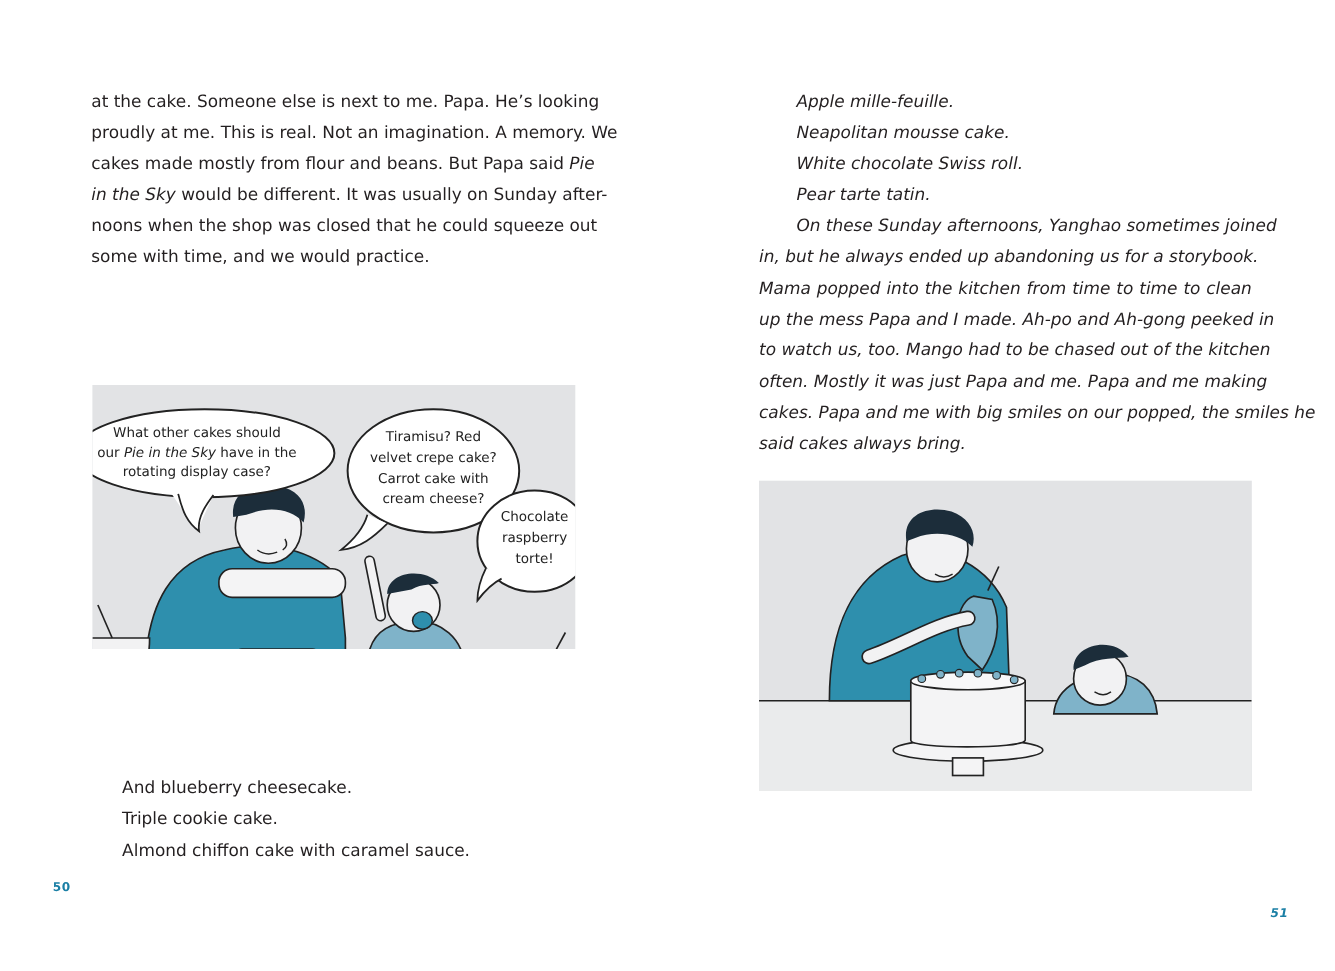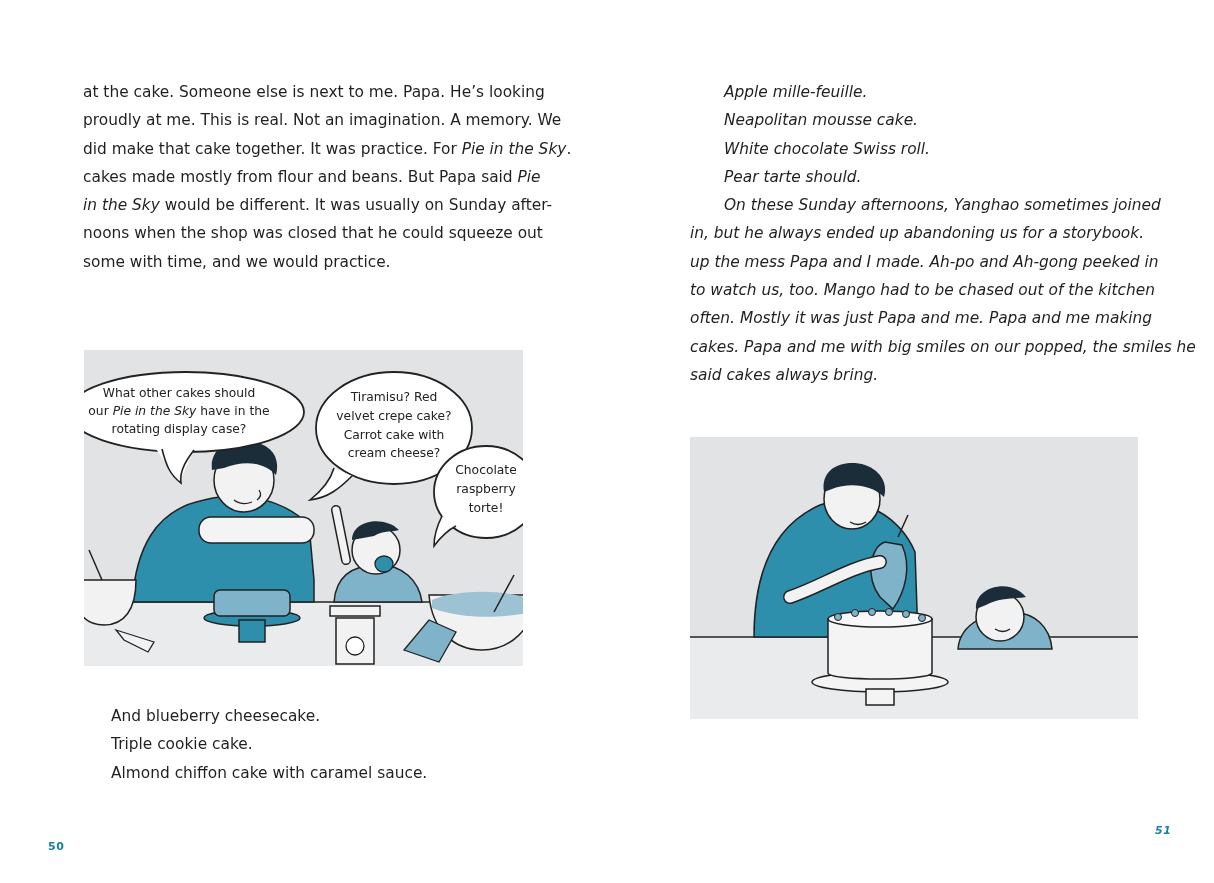"did make that cake together." span.line { html: <span><span>did make that cake together. It was practice. For </span><em>Pie in the Sky</em><span>.</span></span> -> none }
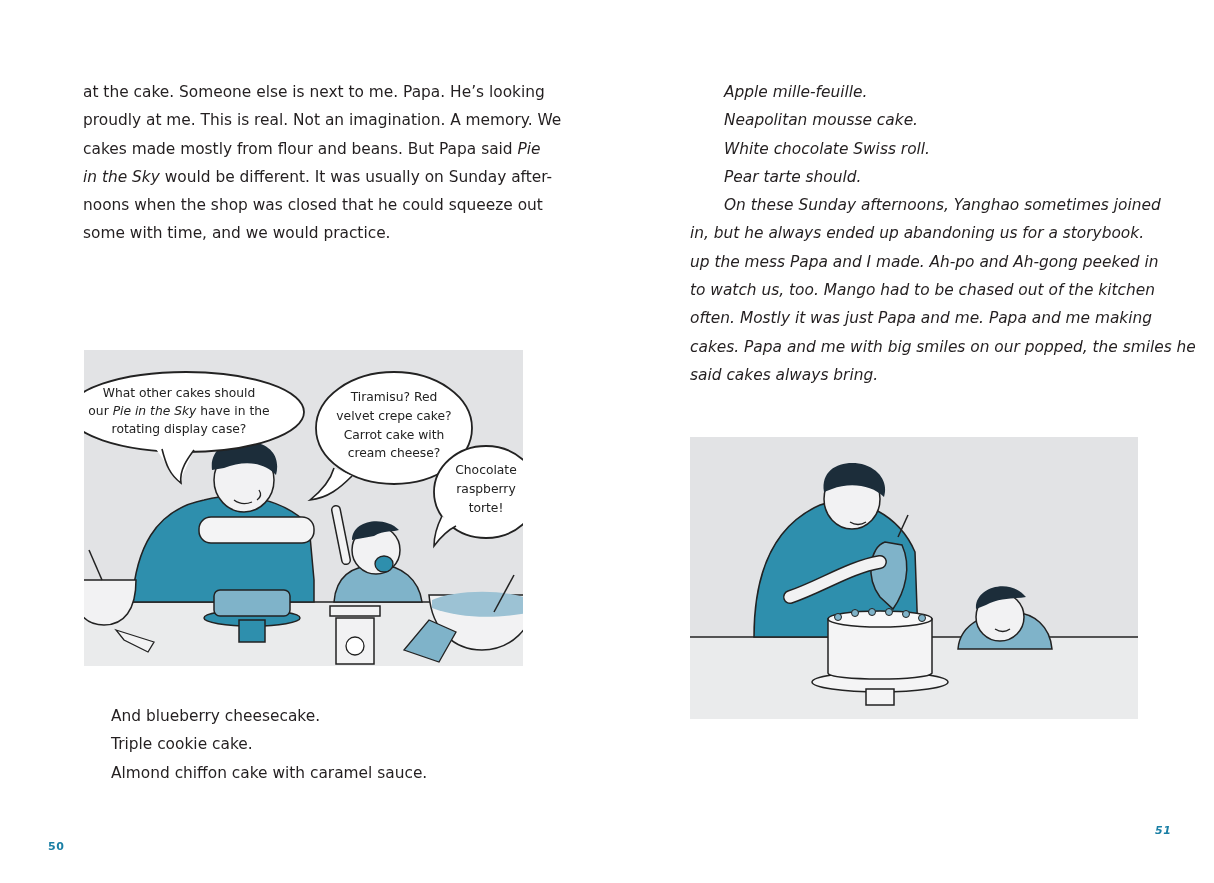"Pear tarte should." span.line { text: should -> tatin }
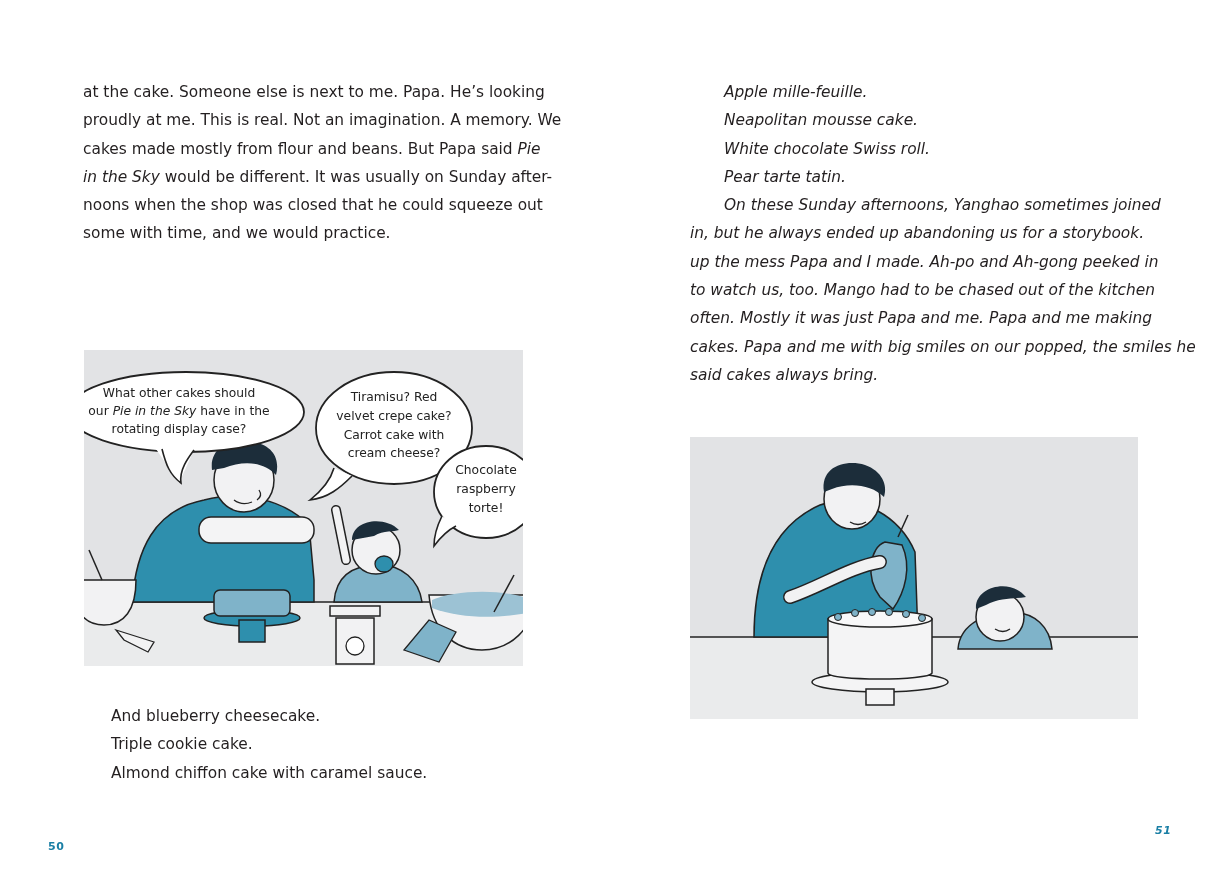"Mama popped into the kitchen" span.line { html: none -> <span>Mama popped into the kitchen from time to time to clean</span> }
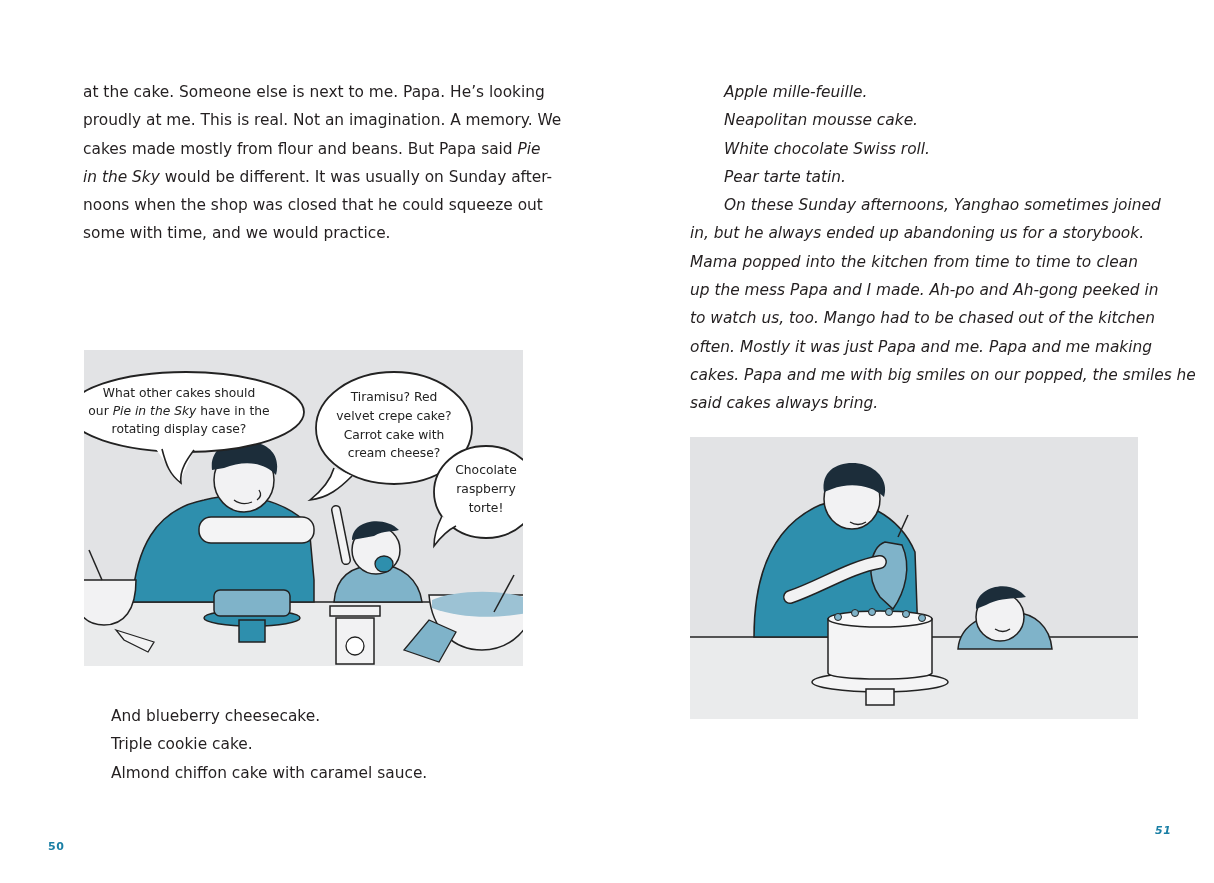"What other cakes should" div.illus { height: 316px -> 240px }
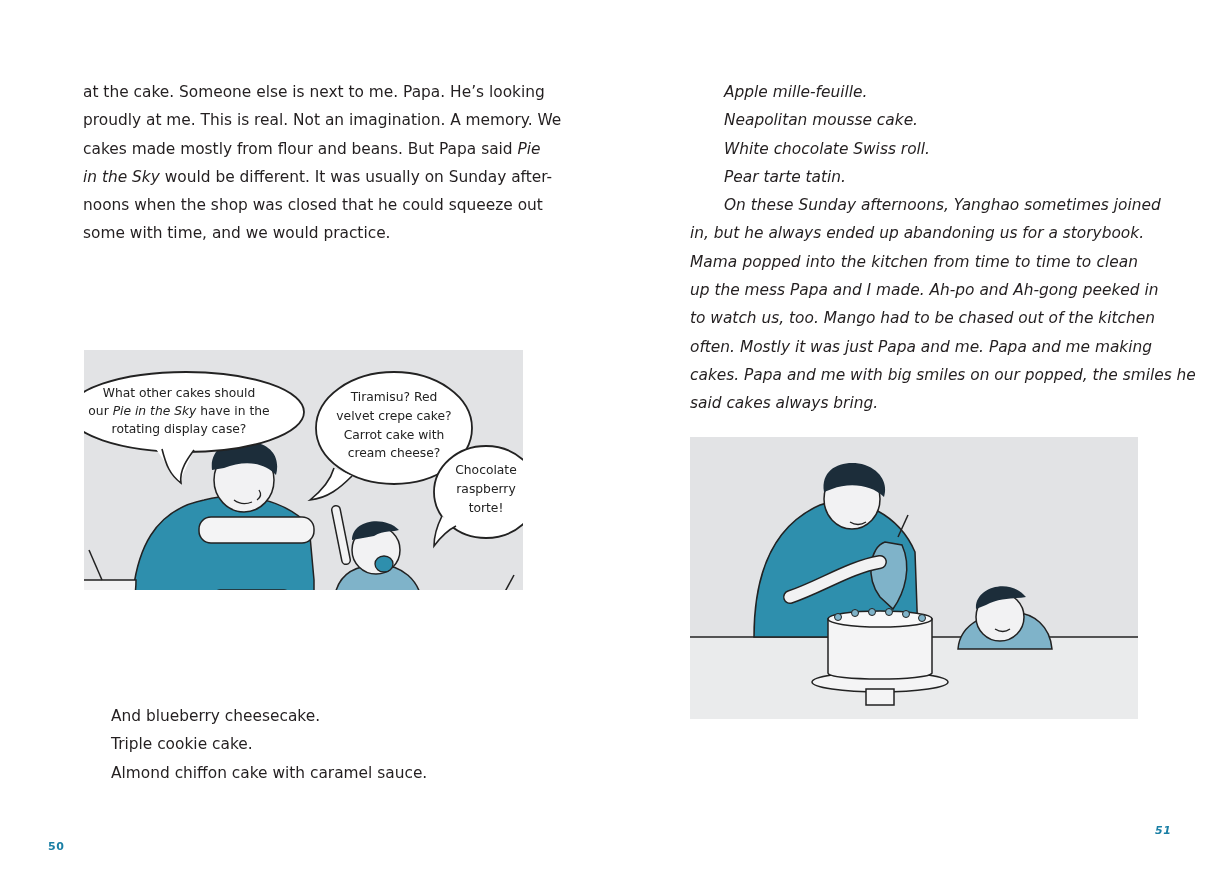"50" div.folio { top: 840px -> 800px }
